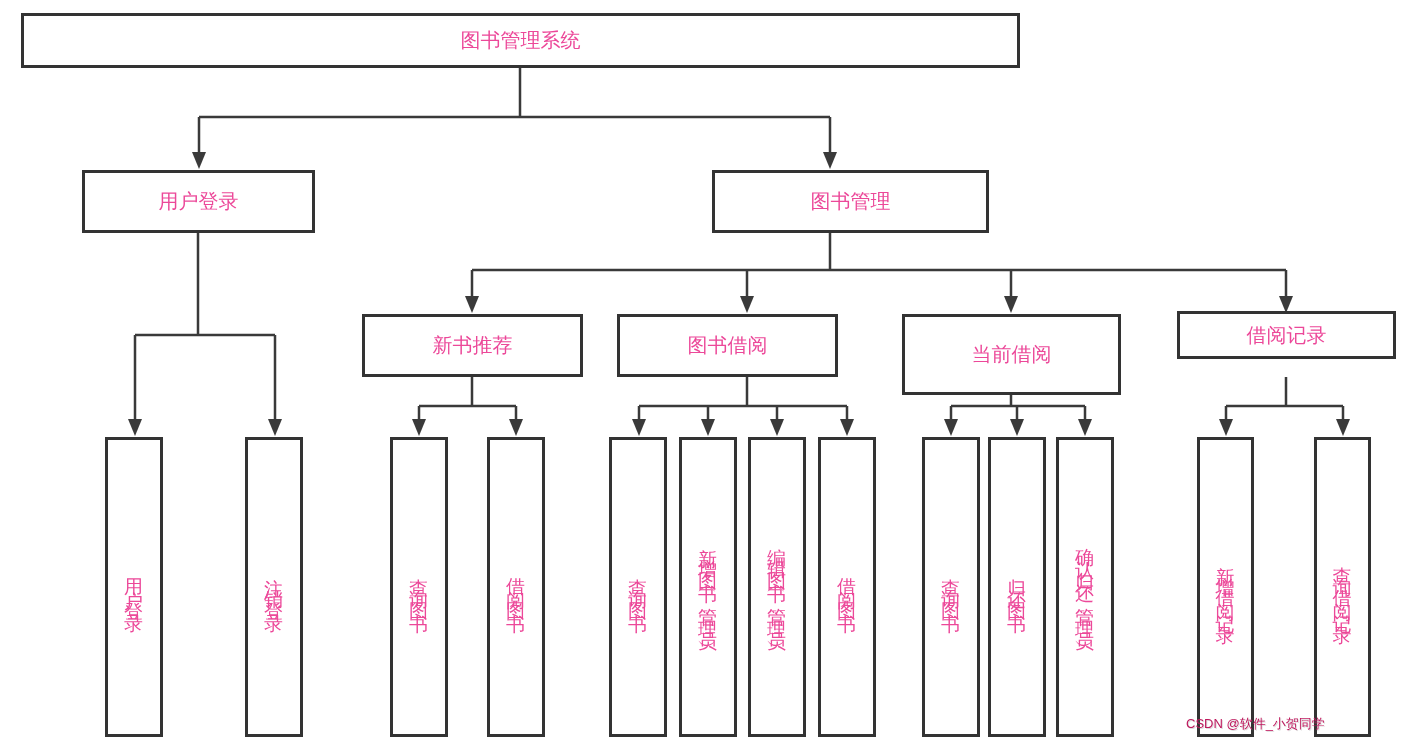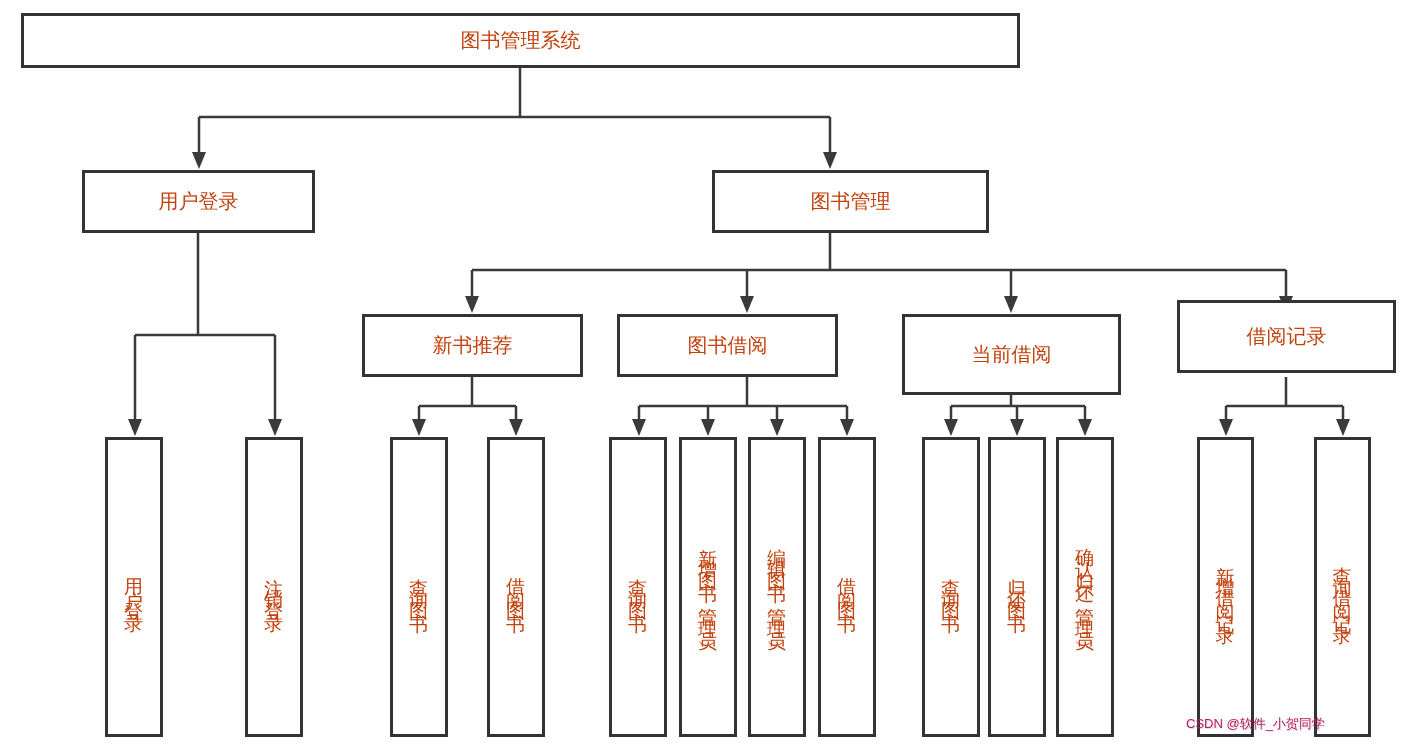"图书管理系统" .box { color: #c2410c -> #ec4899 }
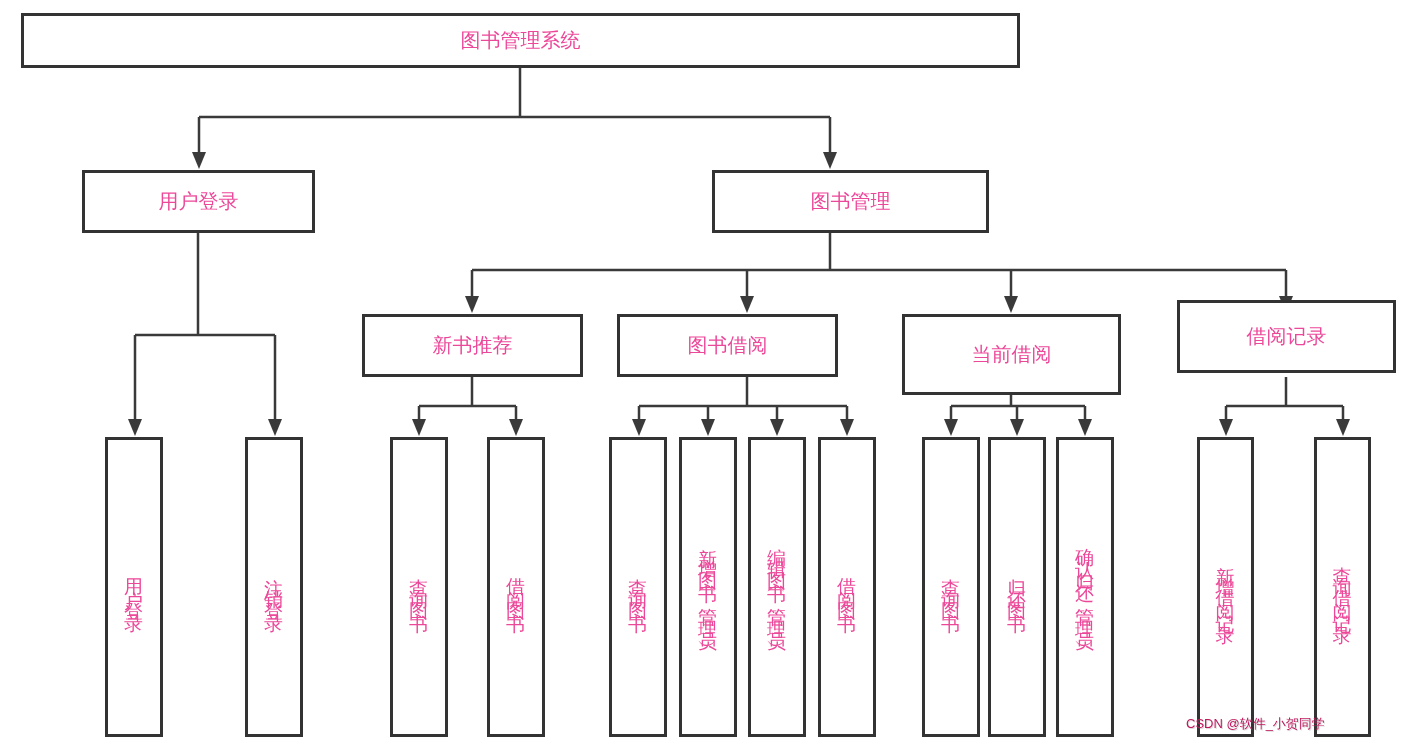"借阅记录" #b-borrow-record { height: 73px -> 48px; top: 300px -> 311px }
